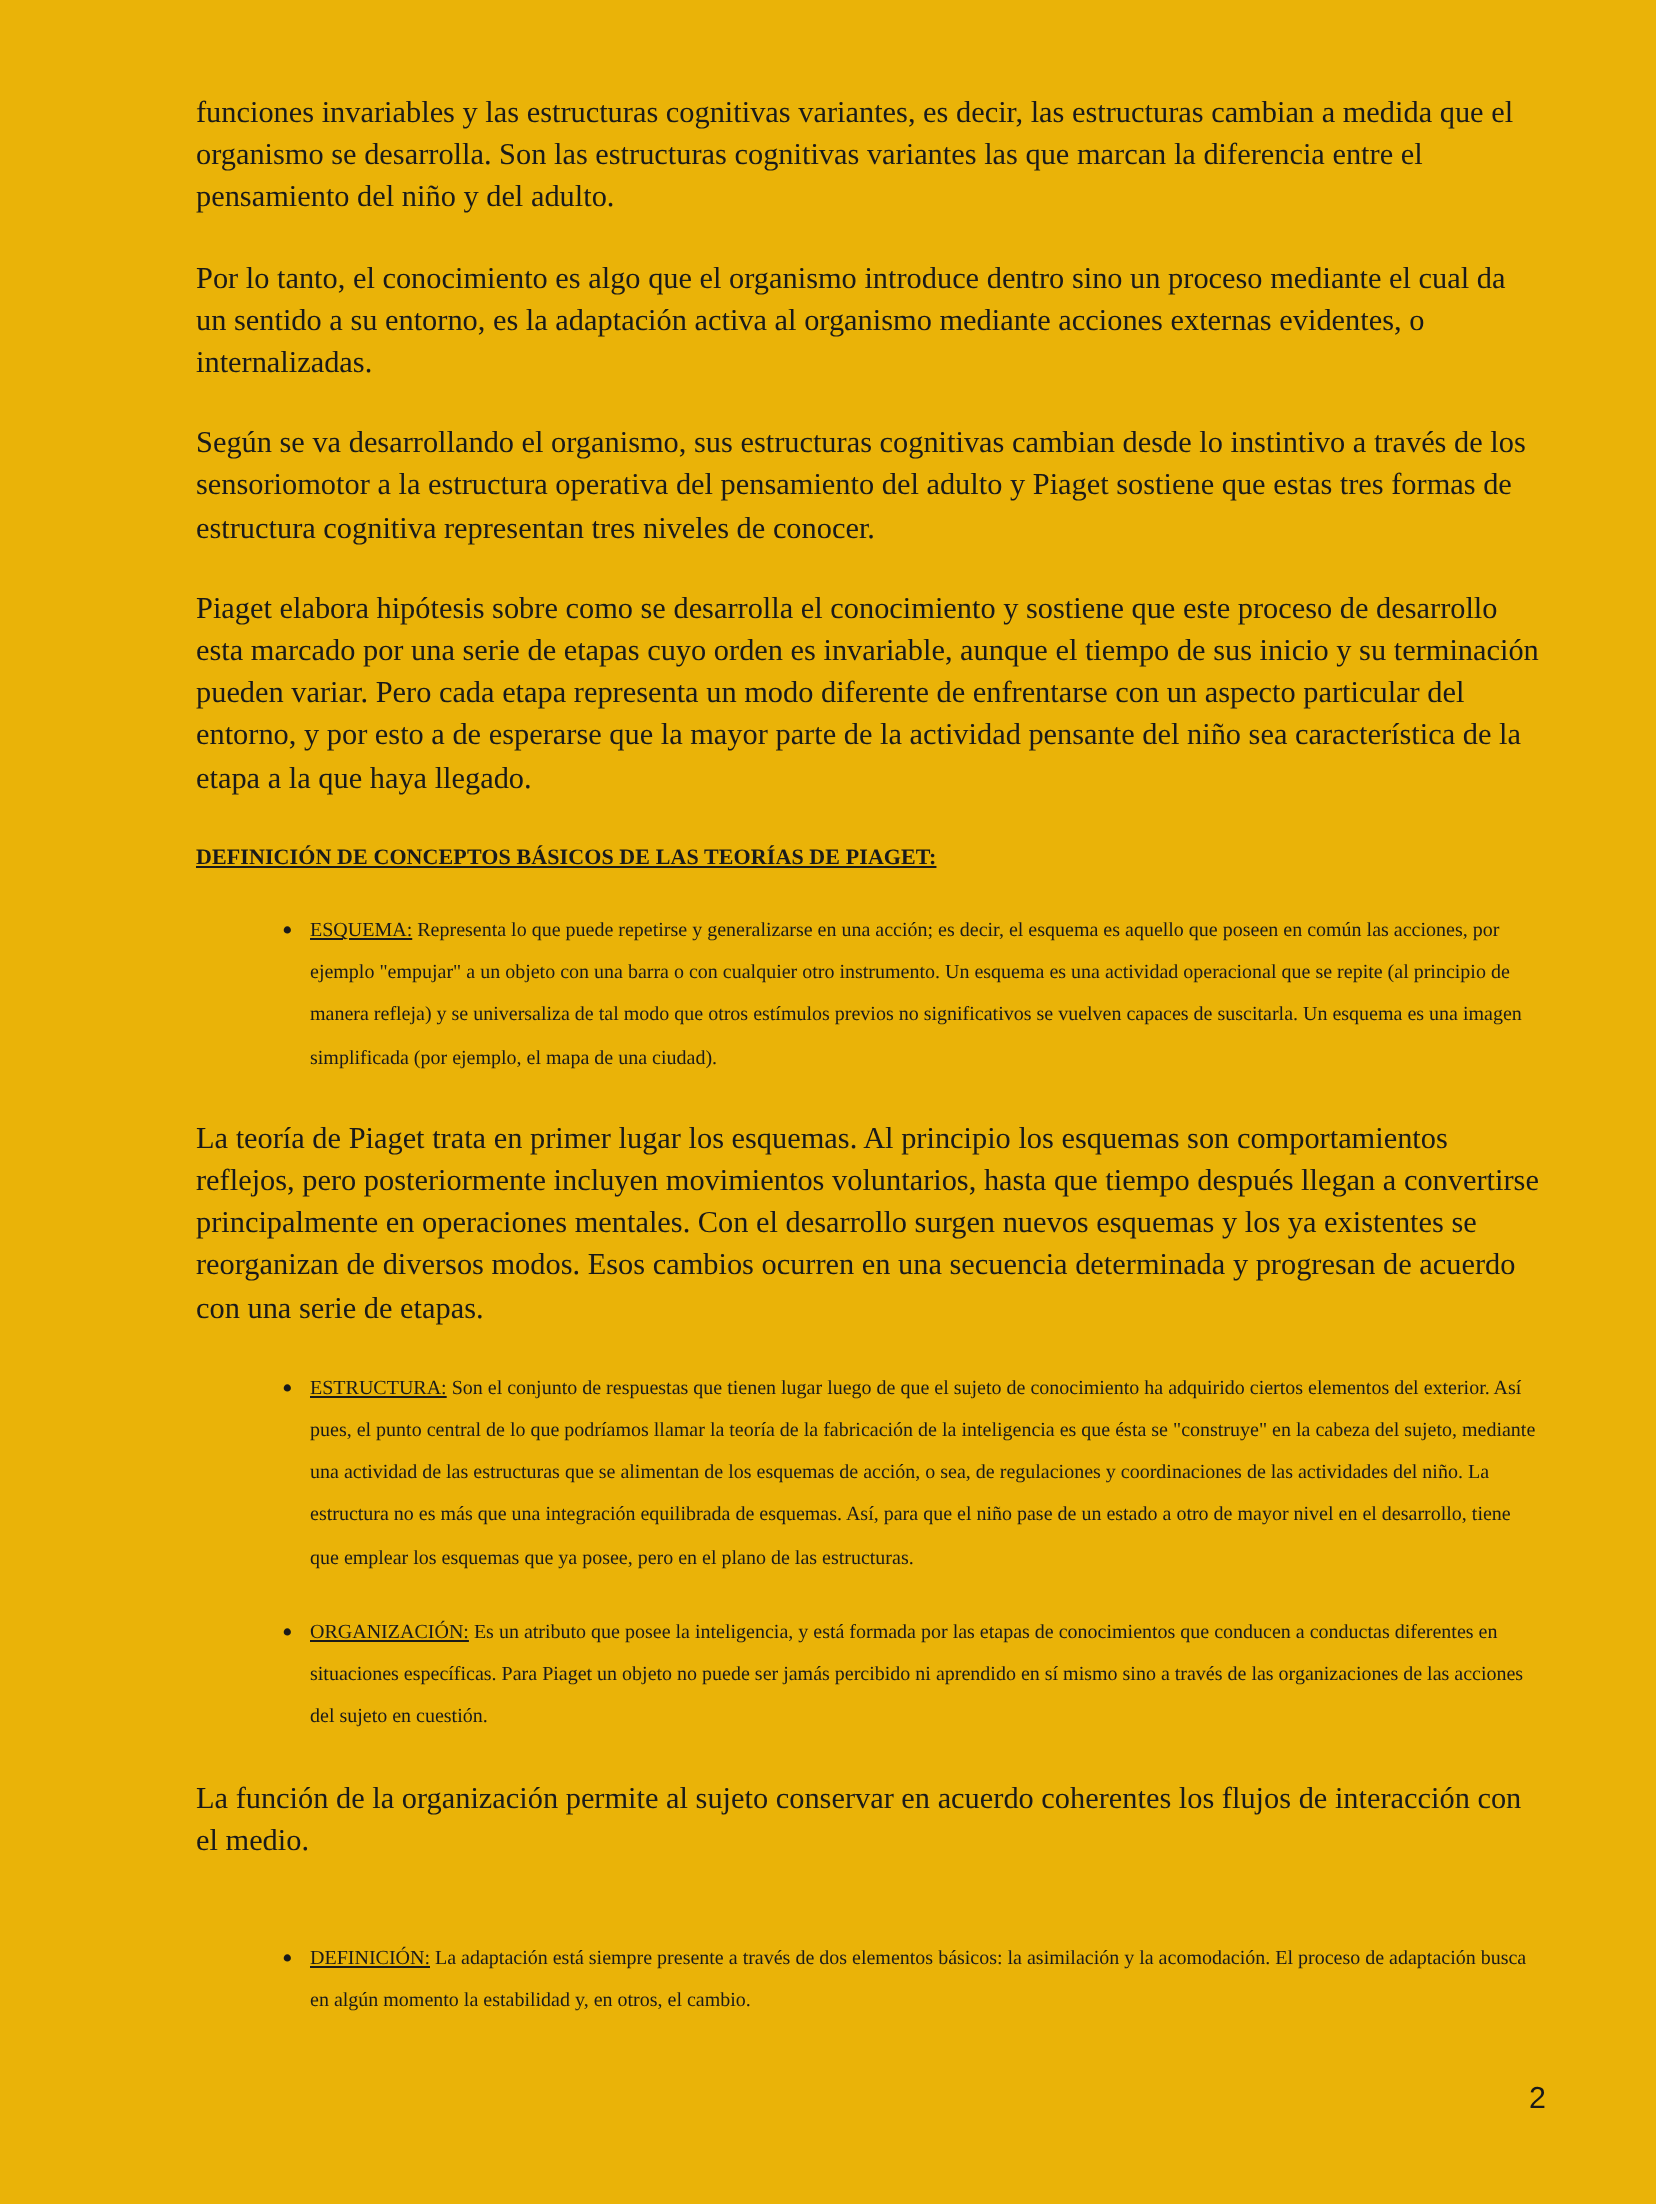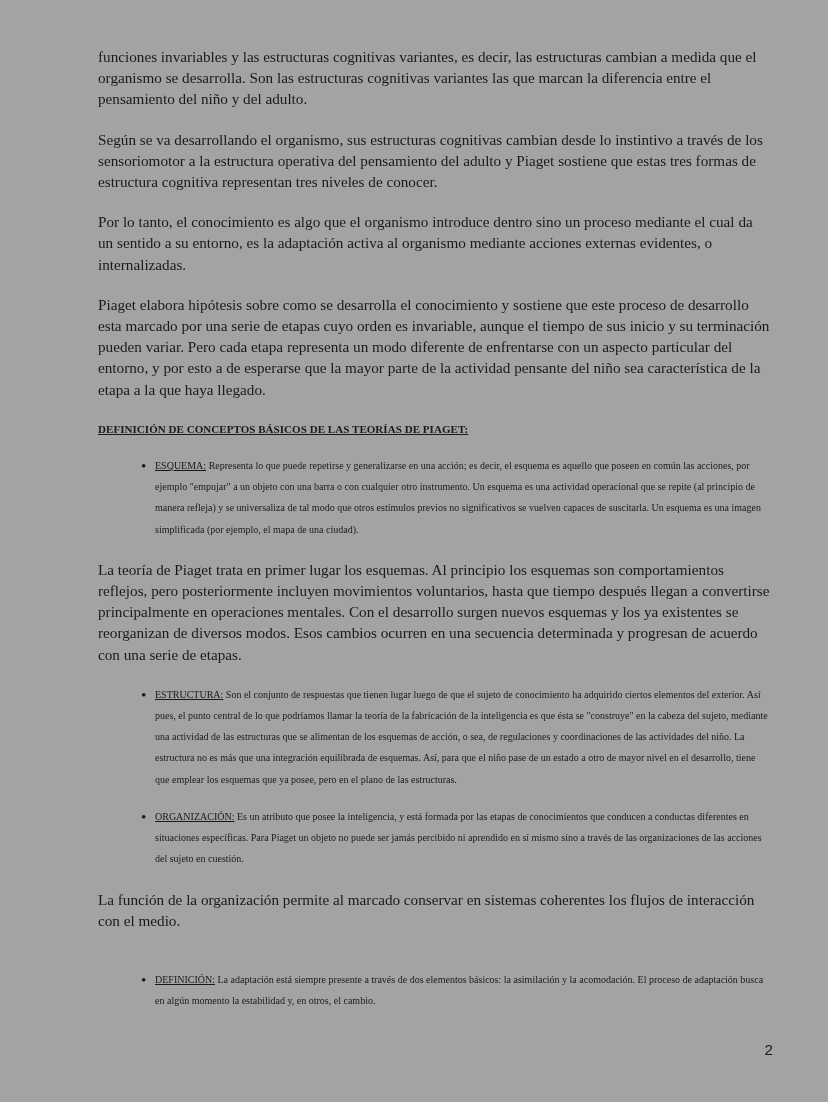"funciones invariables y las estructuras" .page { background: #a3a3a3 -> #eab308 }
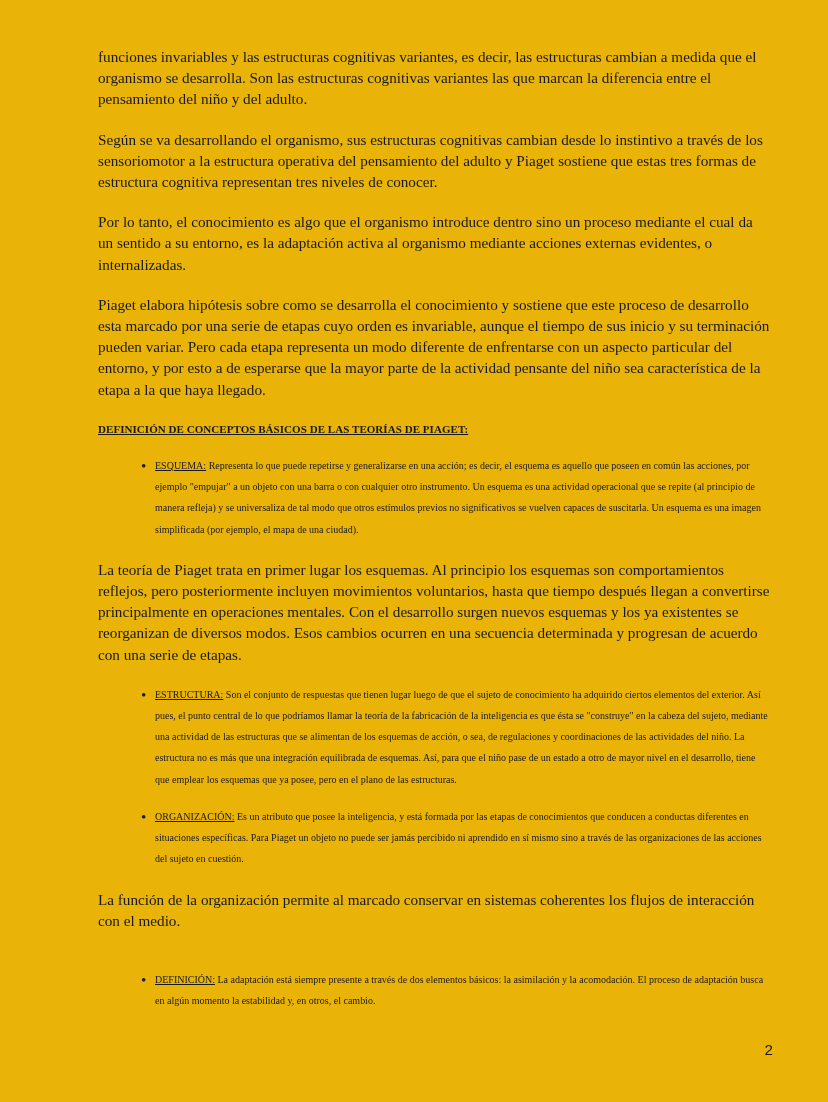"Según se va desarrollando el" p.para { order: before "Por lo tanto, el conocimiento" -> after "Por lo tanto, el conocimiento" }
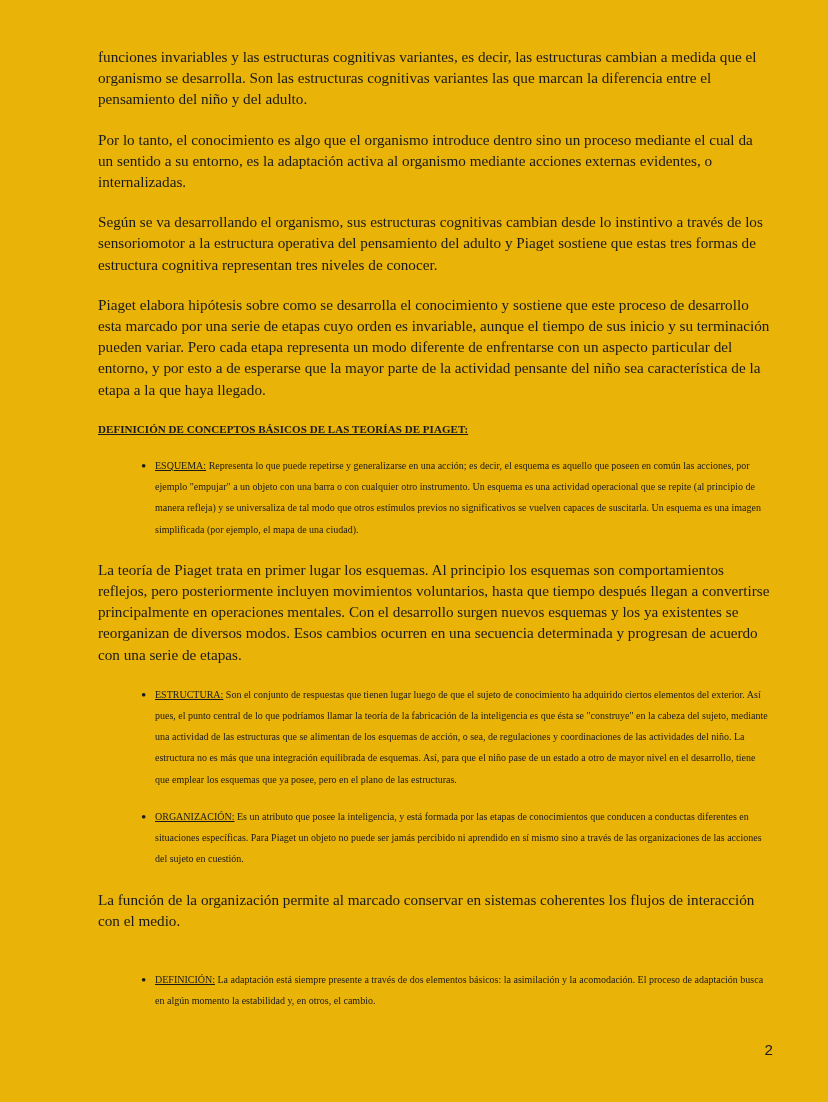"La función de la organización" p.para { text: marcado conservar en sistemas -> sujeto conservar en acuerdo }
